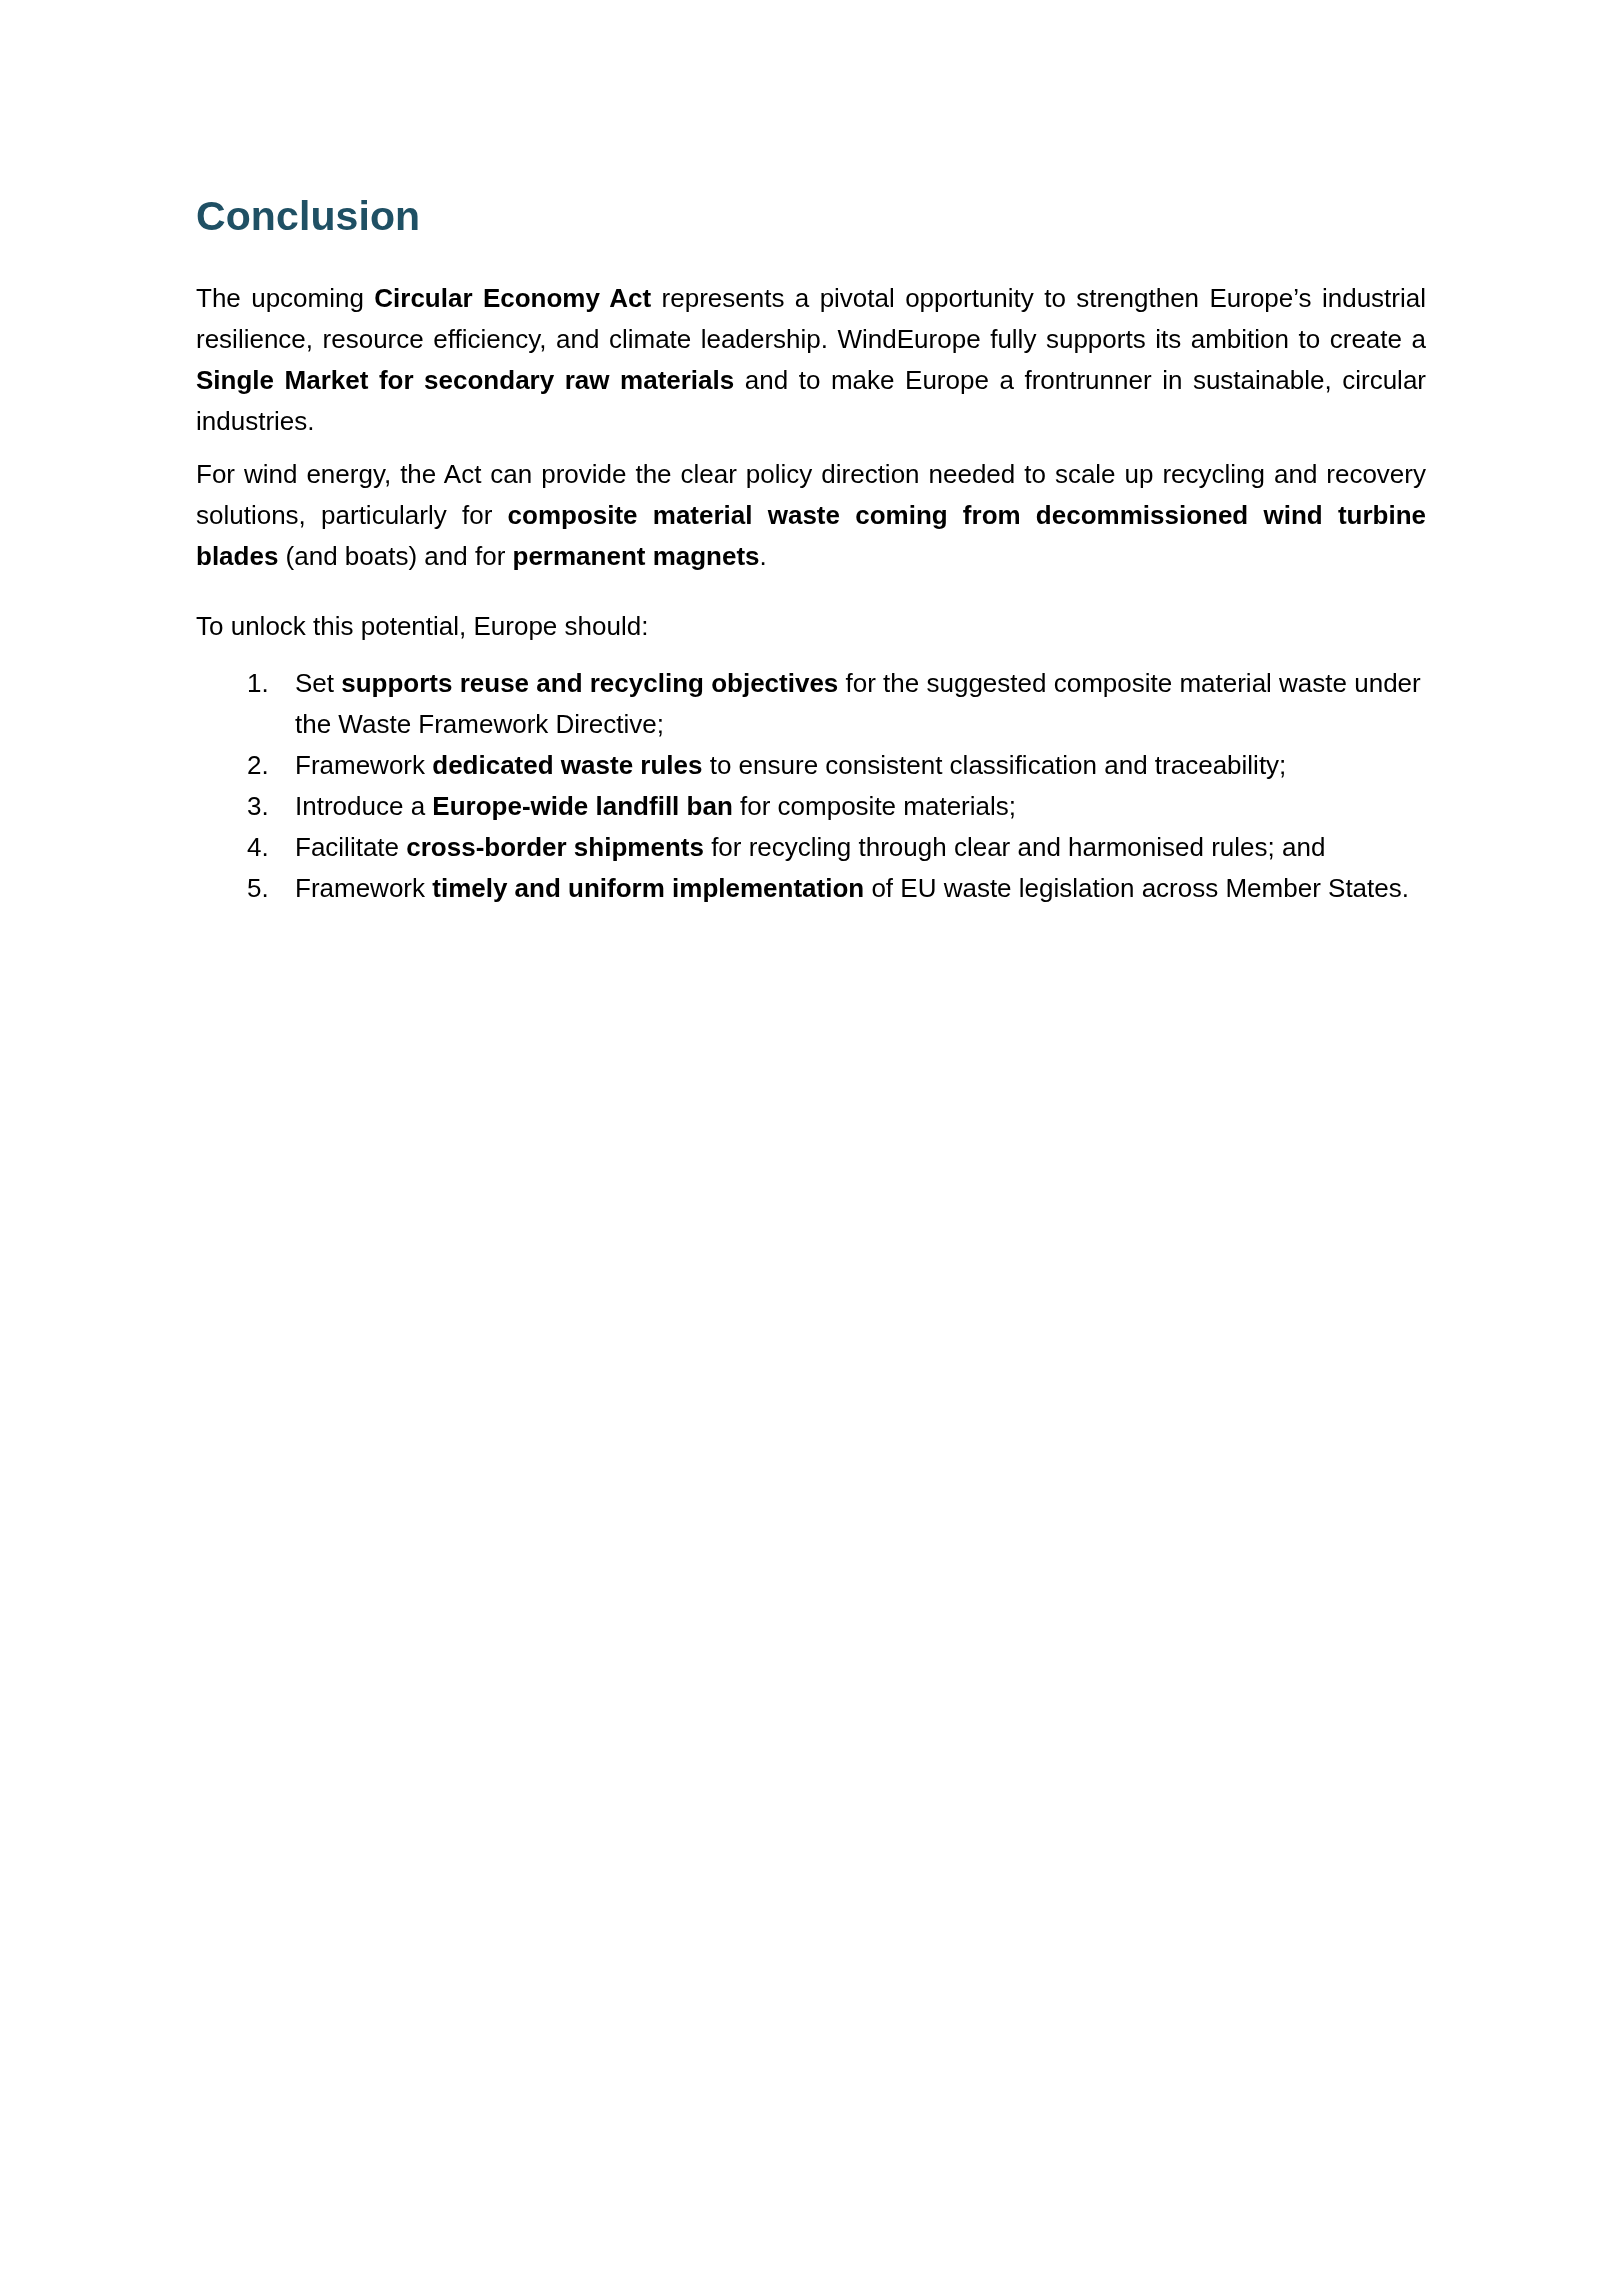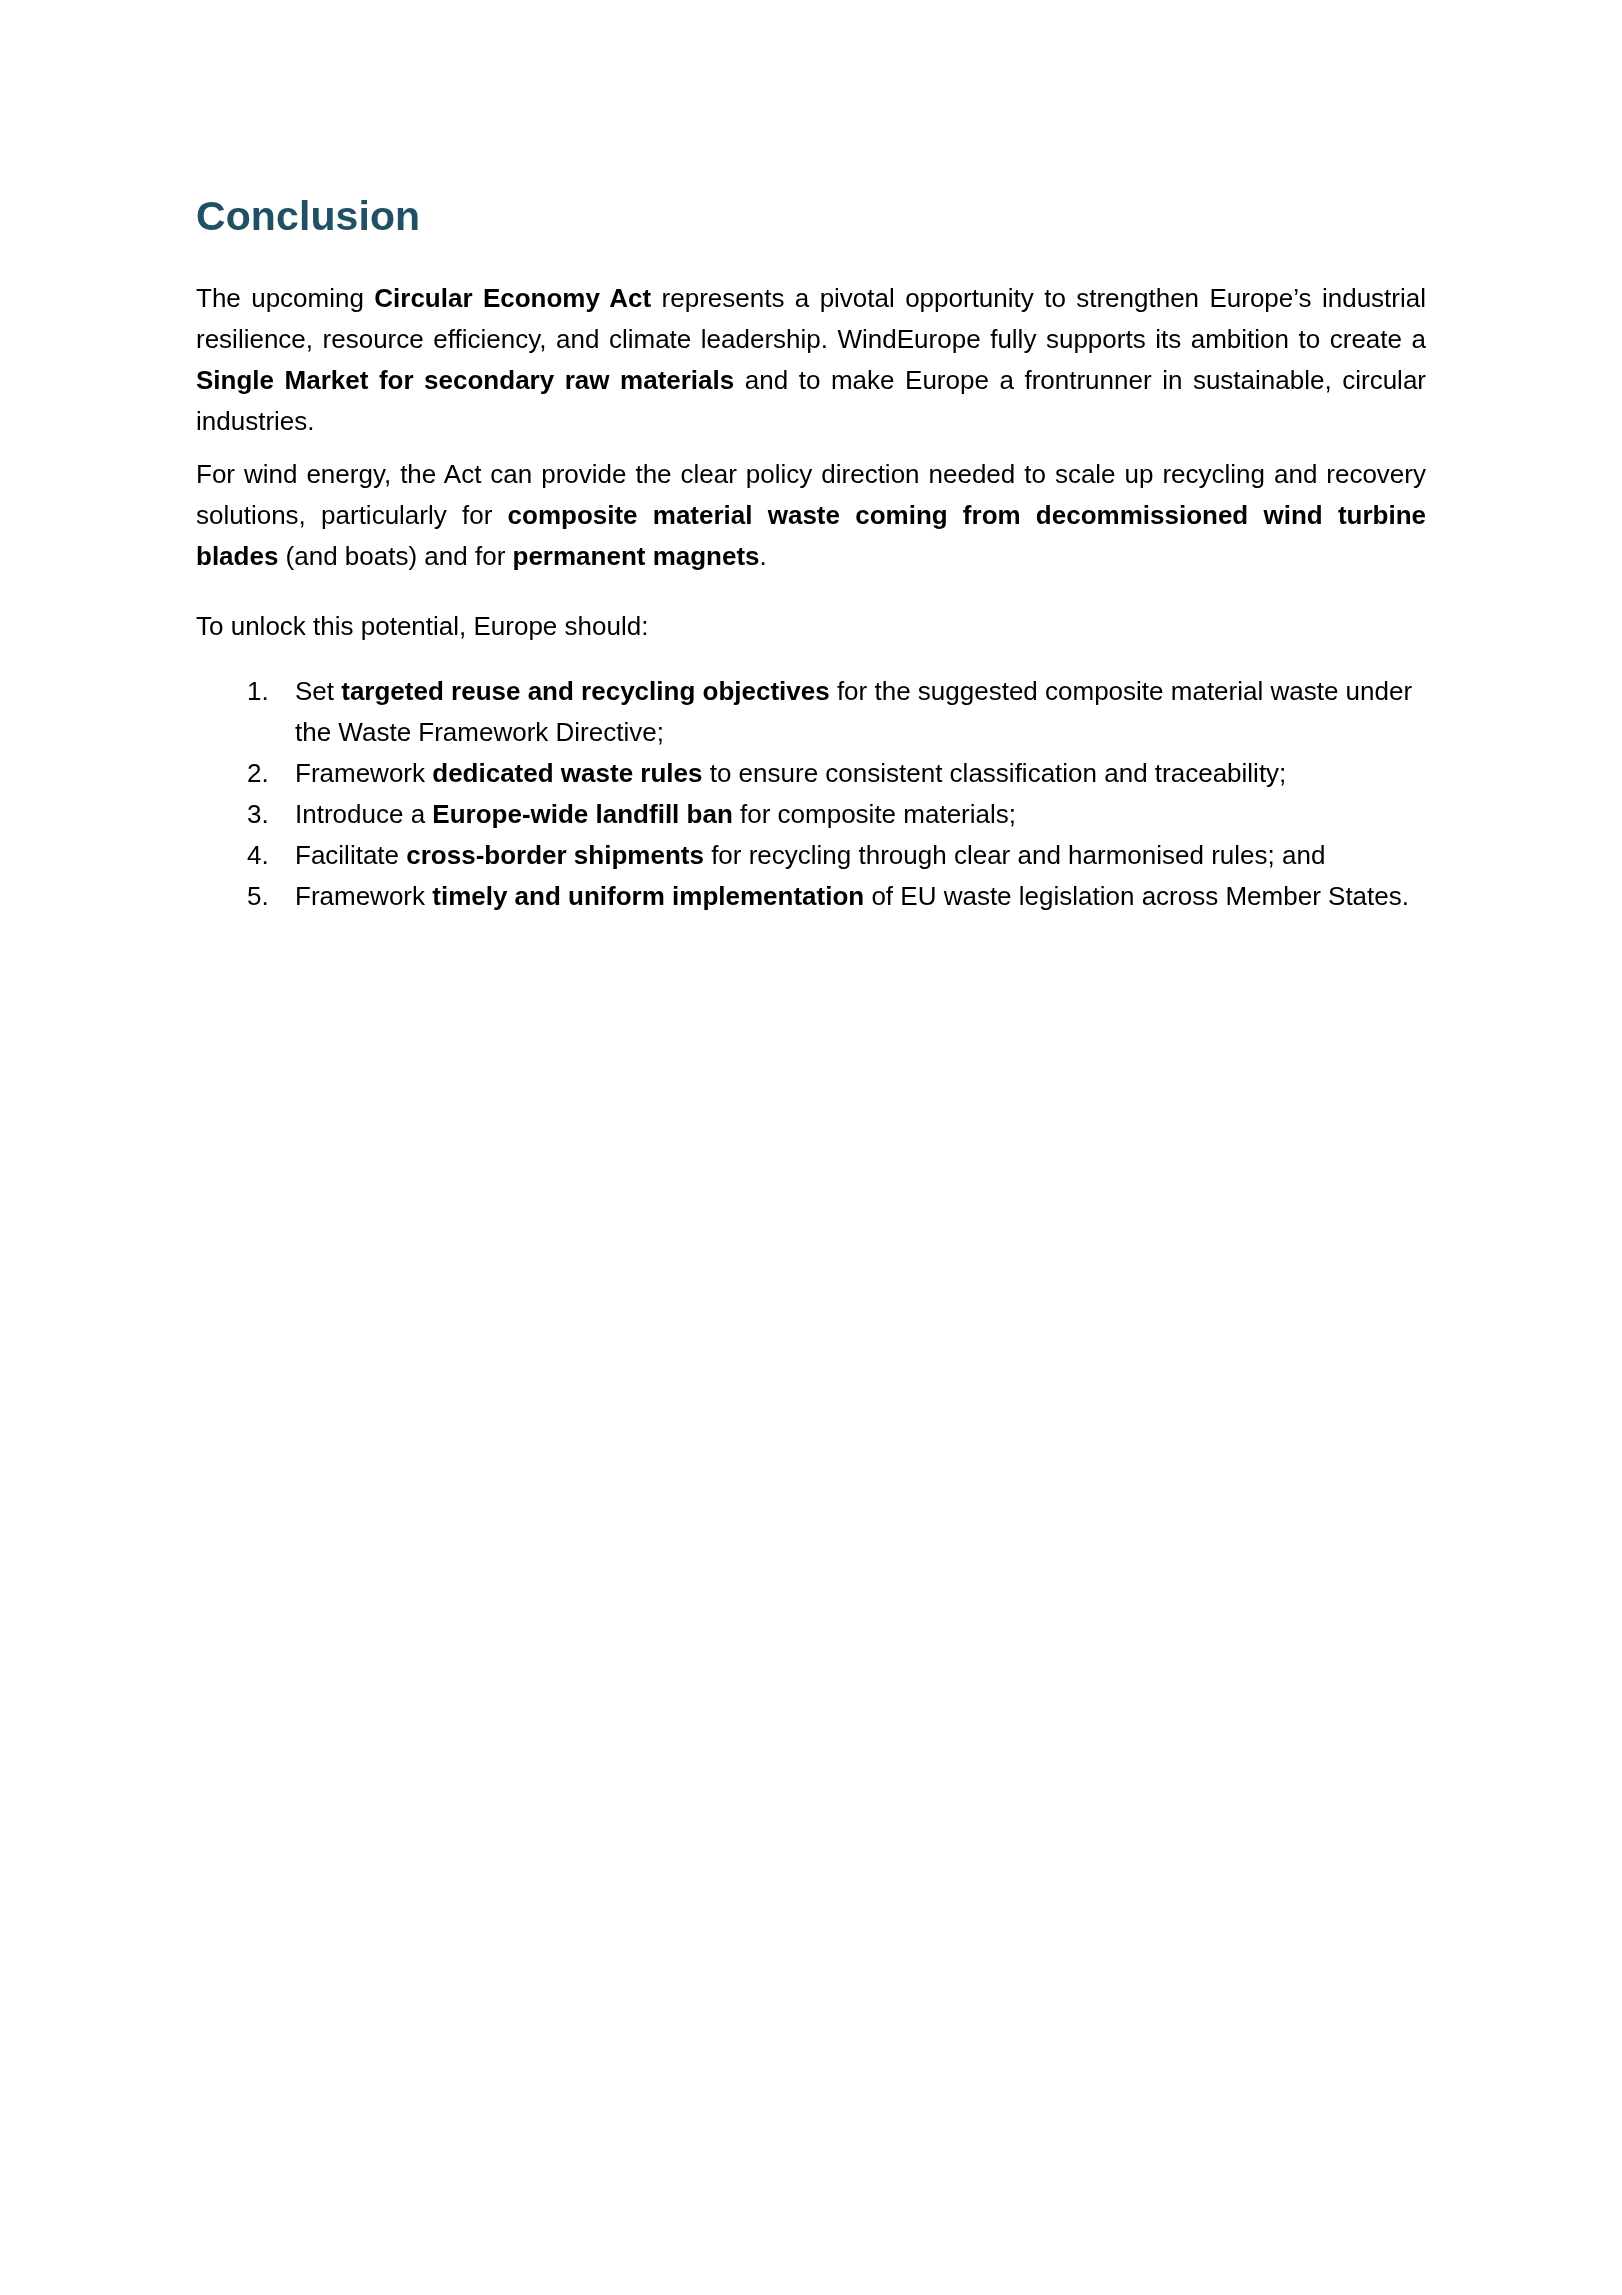"To unlock this potential, Europe" .para-intro-list { margin-bottom: 24px -> 16px }
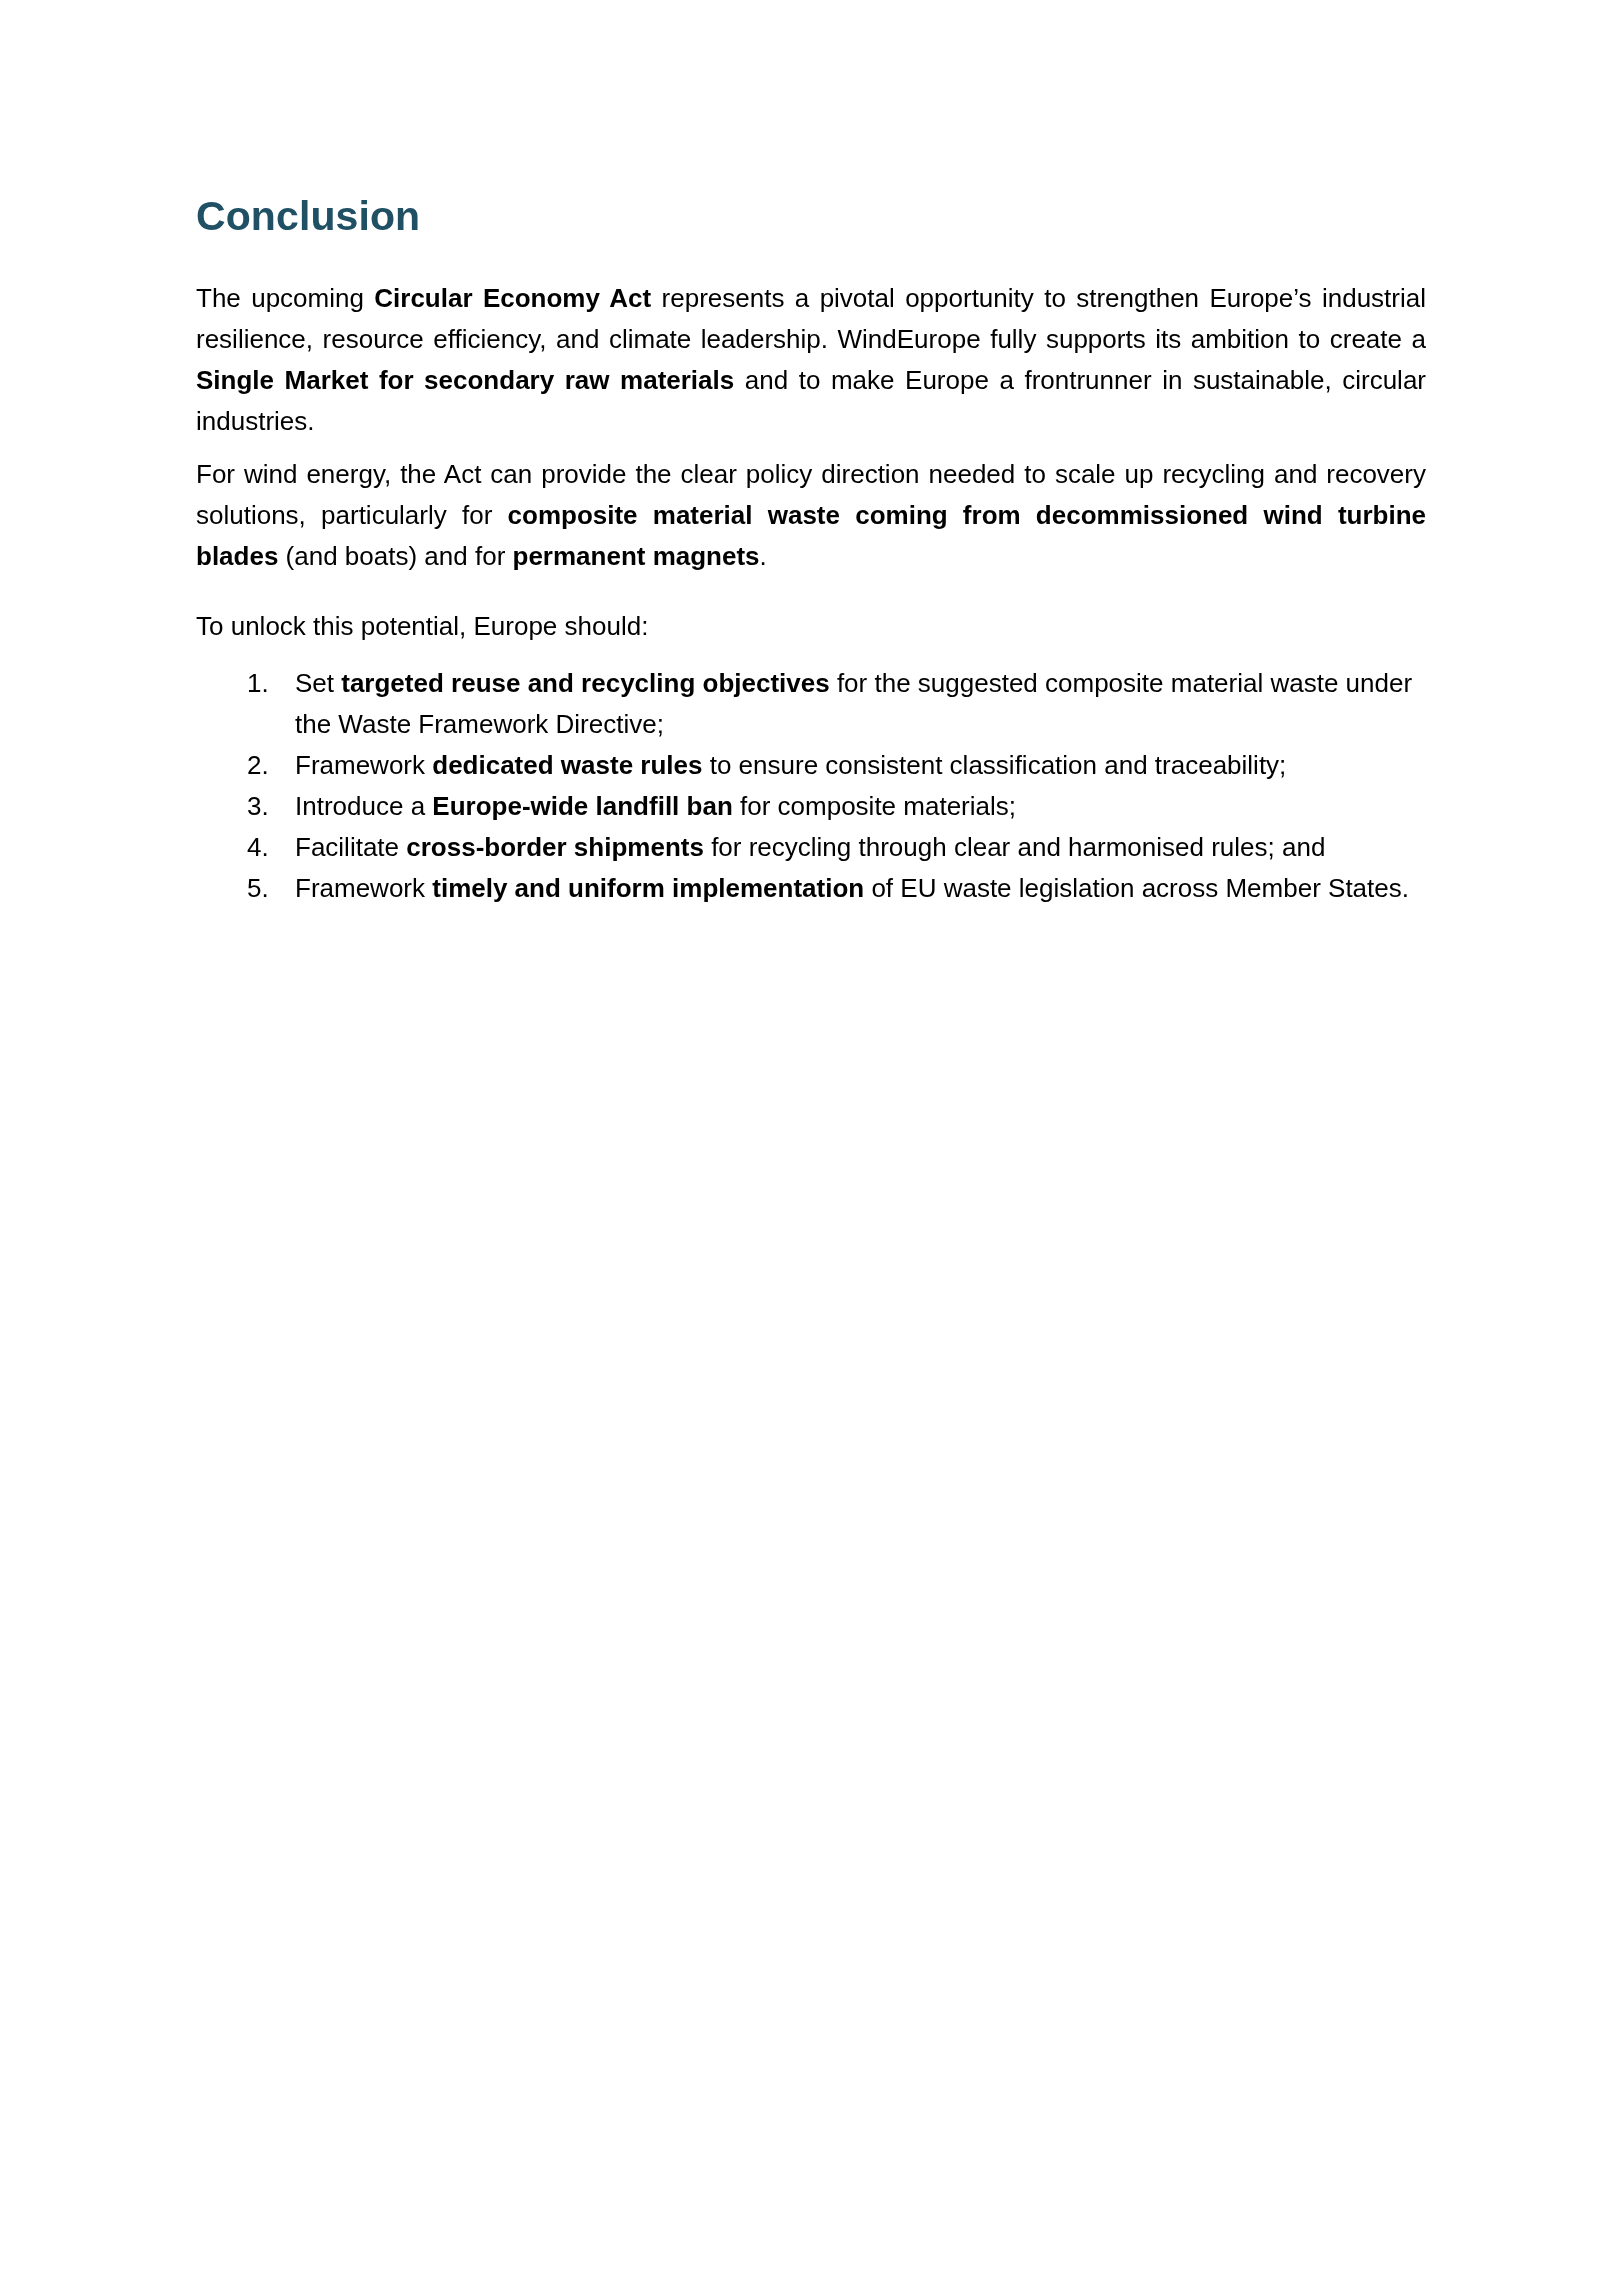"targeted reuse and recycling objectives" b { text: targeted -> supports }
